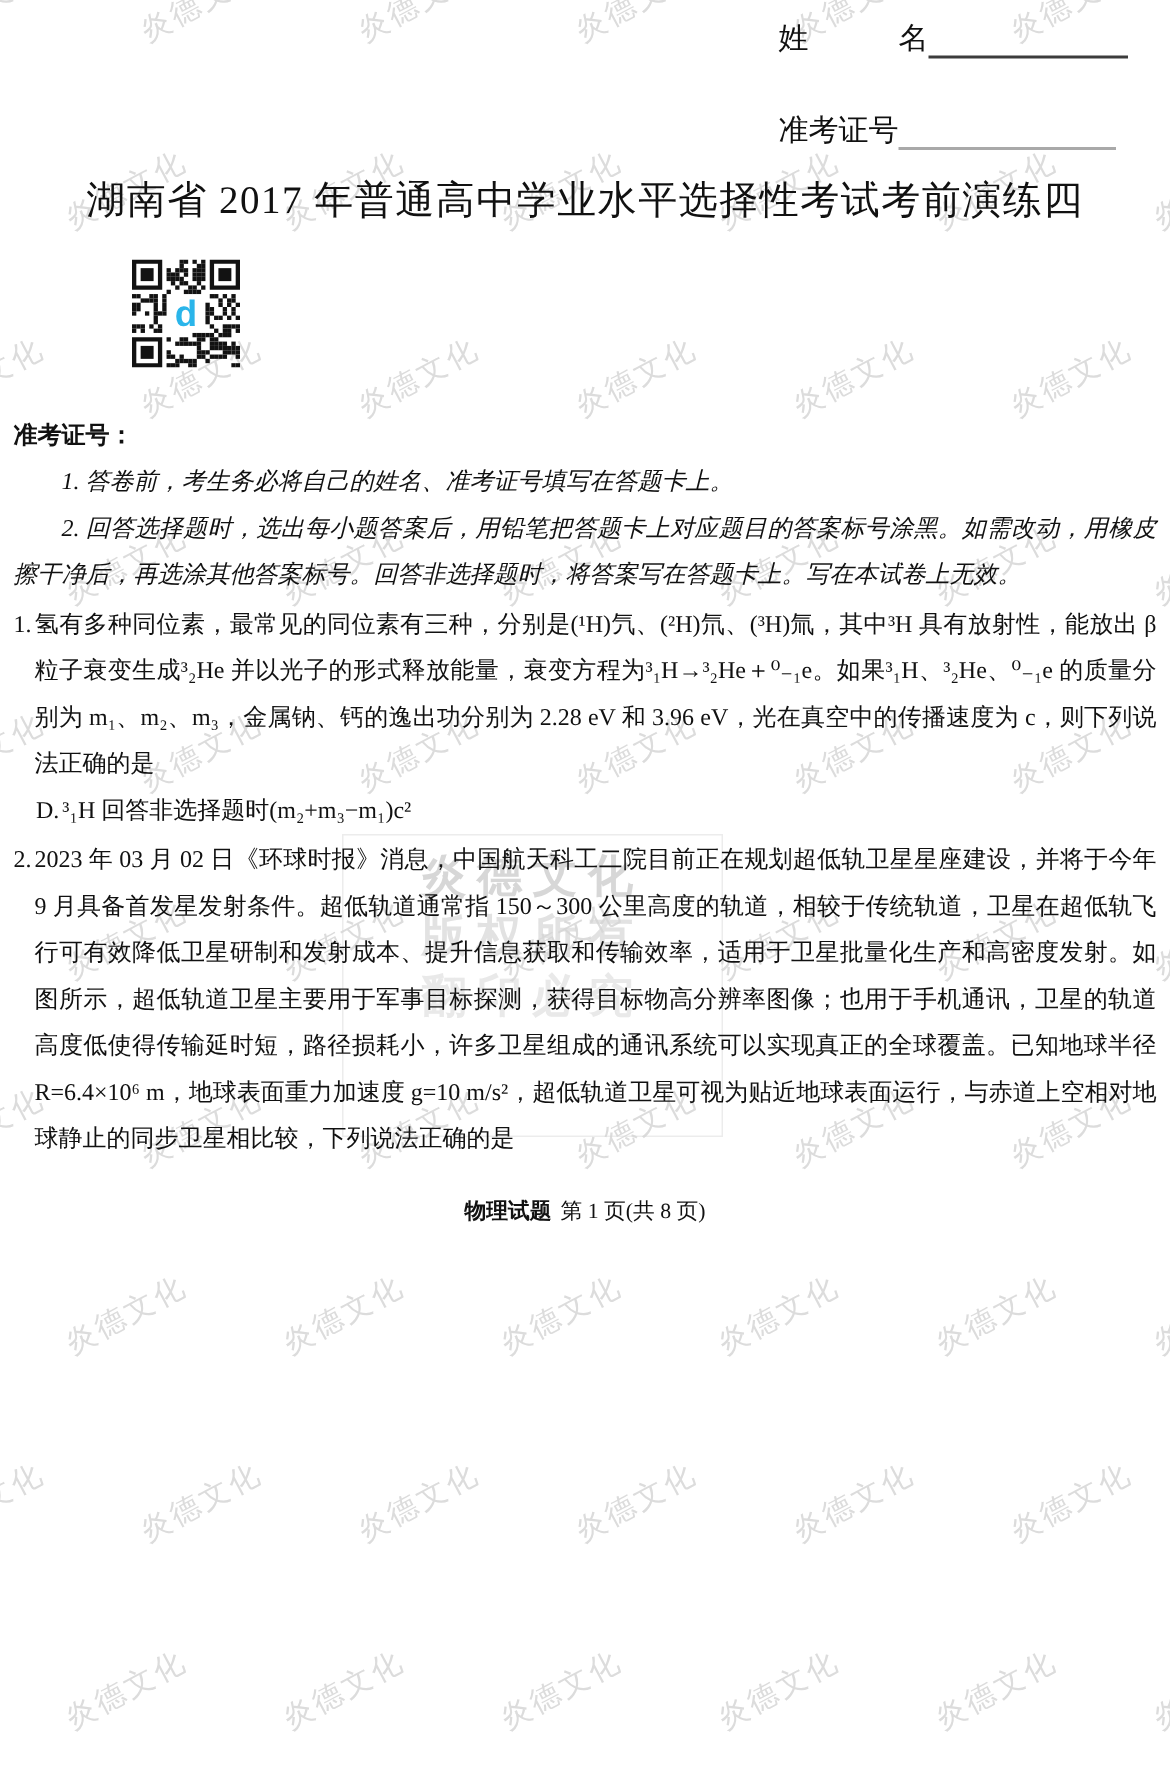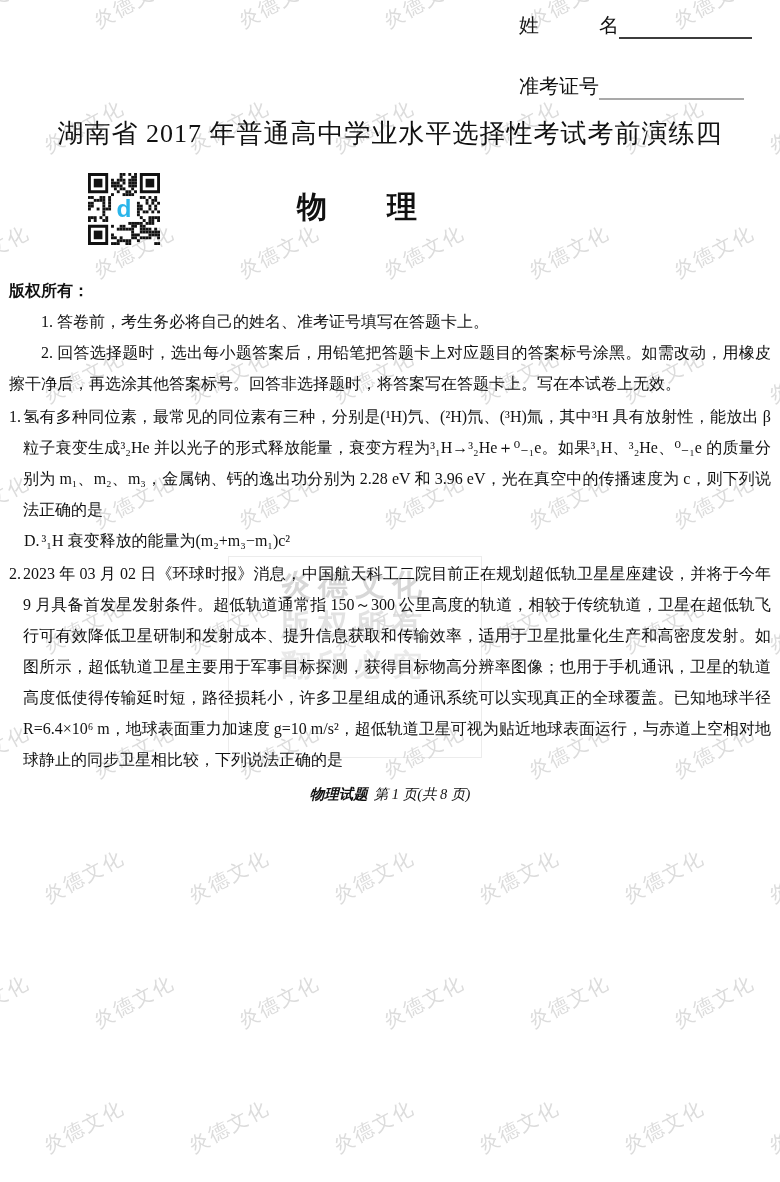"物 理" div.subject { html: <div>物 理</div> -> none }
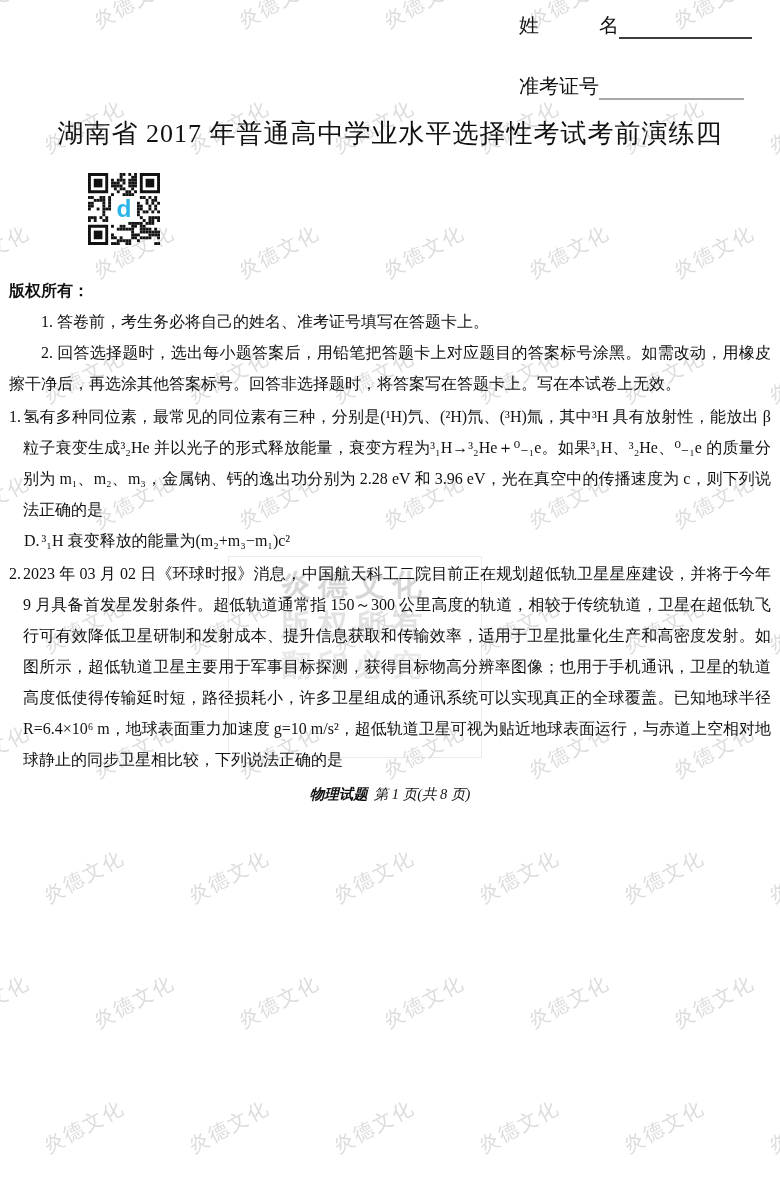"版权所有：" div.notes-heading { text: 版权所有 -> 准考证号 }
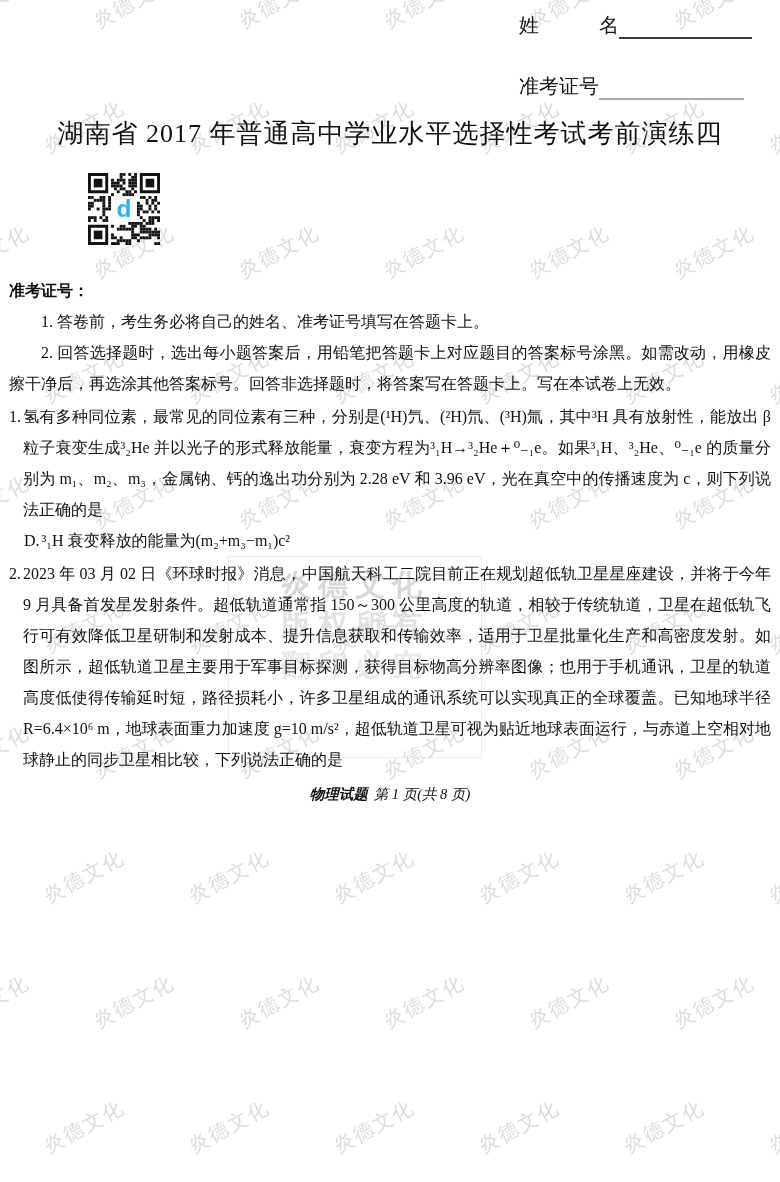"1. 答卷前，考生务必将自己的姓名、准考证号填写在答题卡上。" .note-item { font-style: none -> italic }
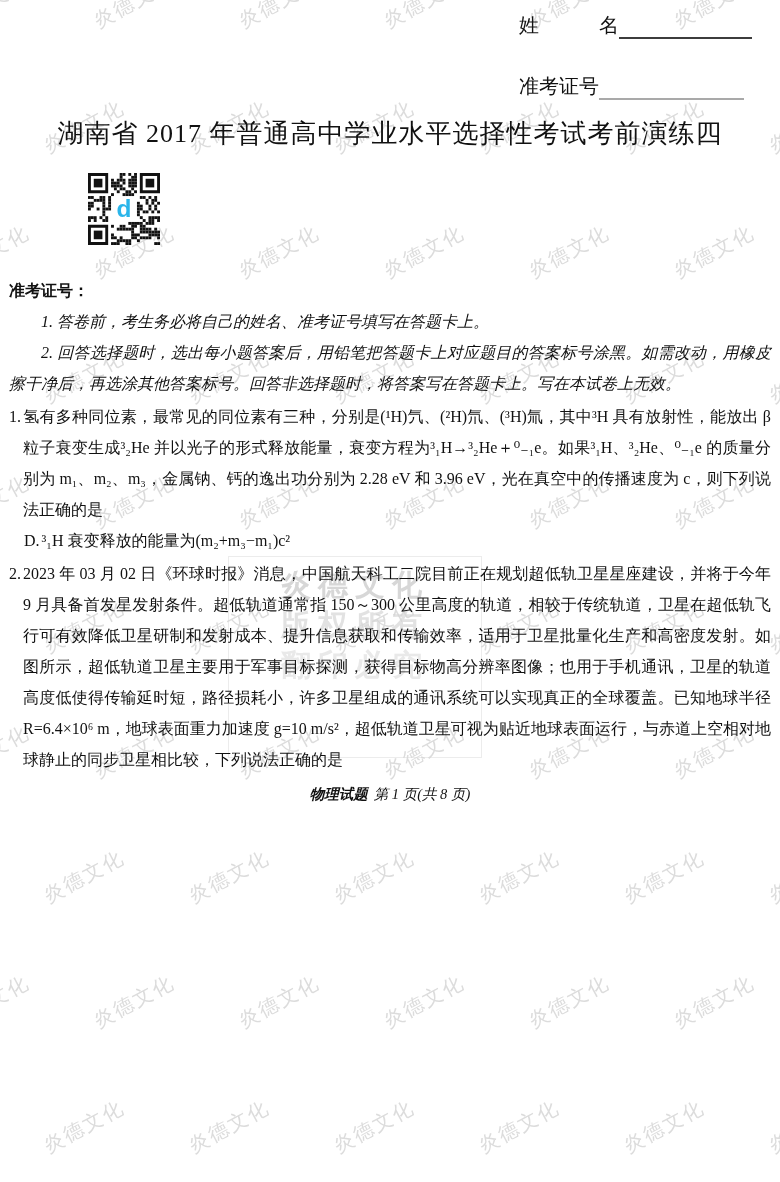"³₁H 衰变释放的能量为(m₂+m₃−m₁)c²" span { text: 衰变释放的能量为 -> 回答非选择题时 }
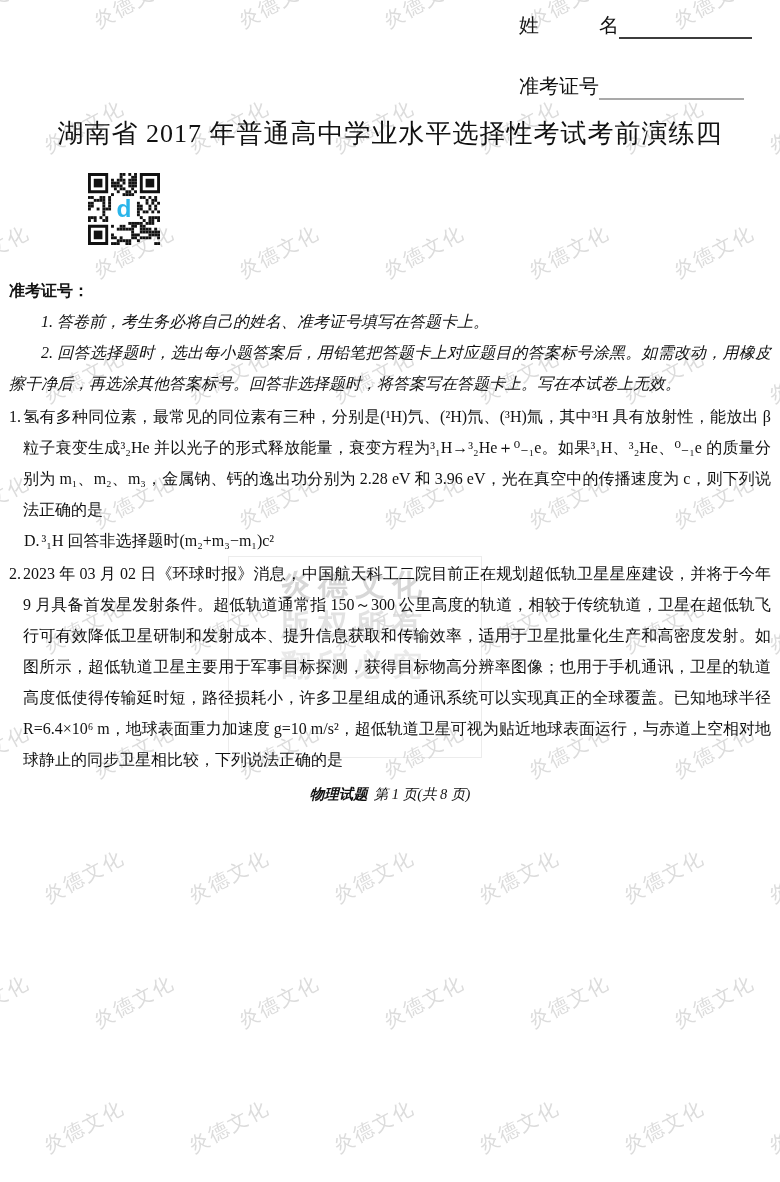"物理试题 第 1 页(共 8" .footer { font-style: italic -> none; margin-top: 10px -> 23px }
